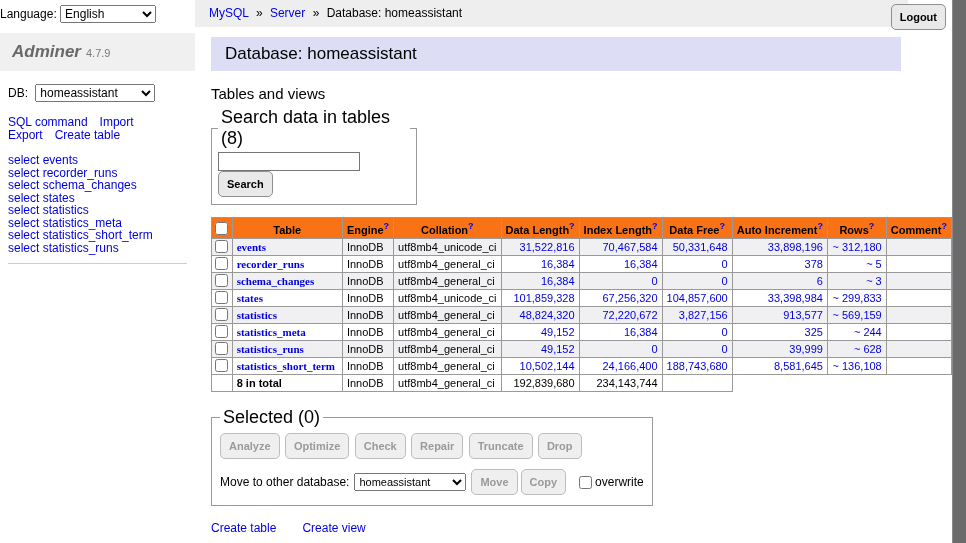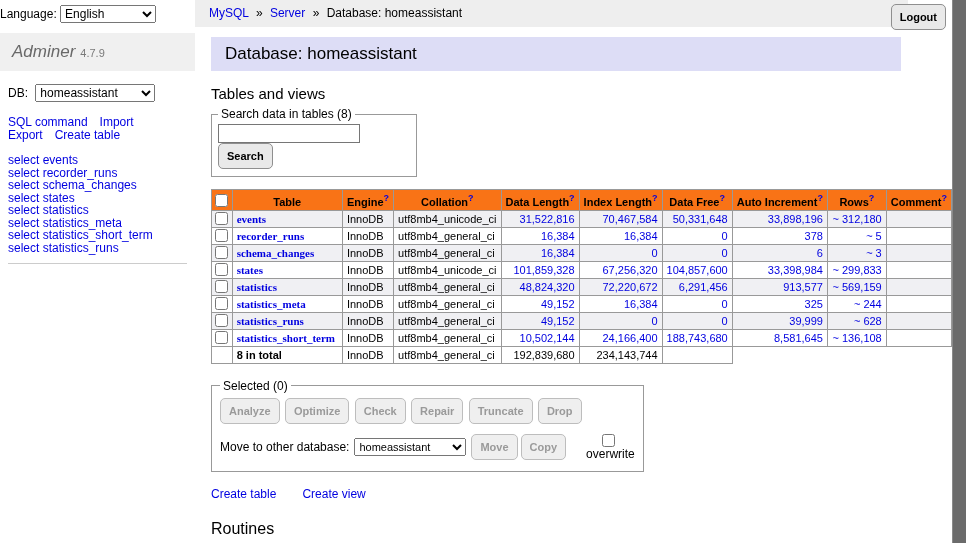"Adminer" .logo-name { font-weight: none -> bold }
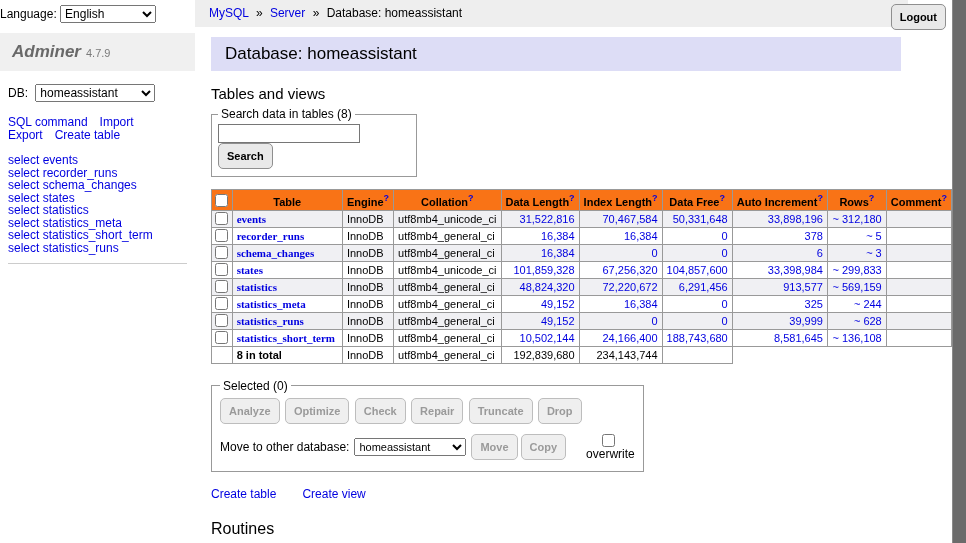"Search data in tables (8)" legend { font-size: 12px -> 18px }
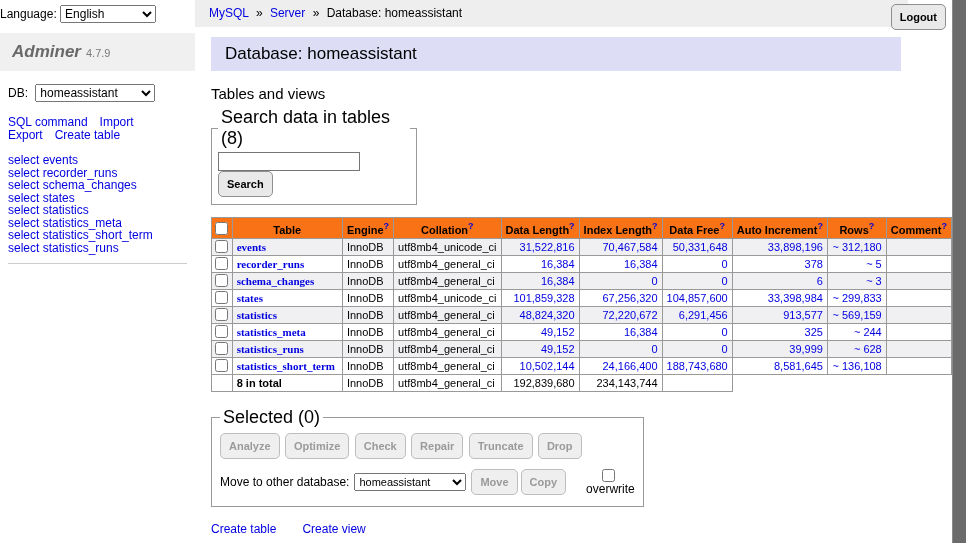"6,291,456" a { text: 6,291,456 -> 3,827,156 }
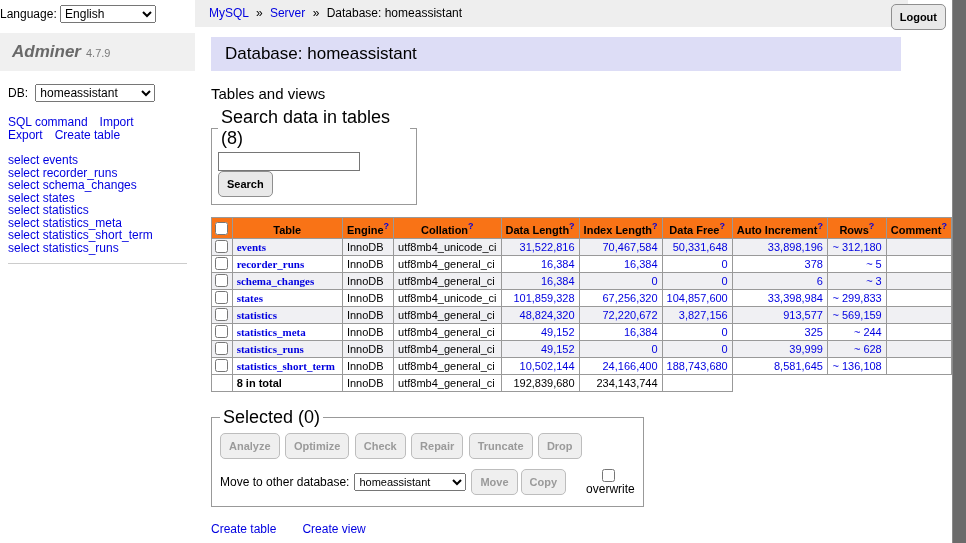"overwrite" .ovr { align-items: center -> flex-end; flex-direction: column -> none; margin-left: 17px -> 10px }
